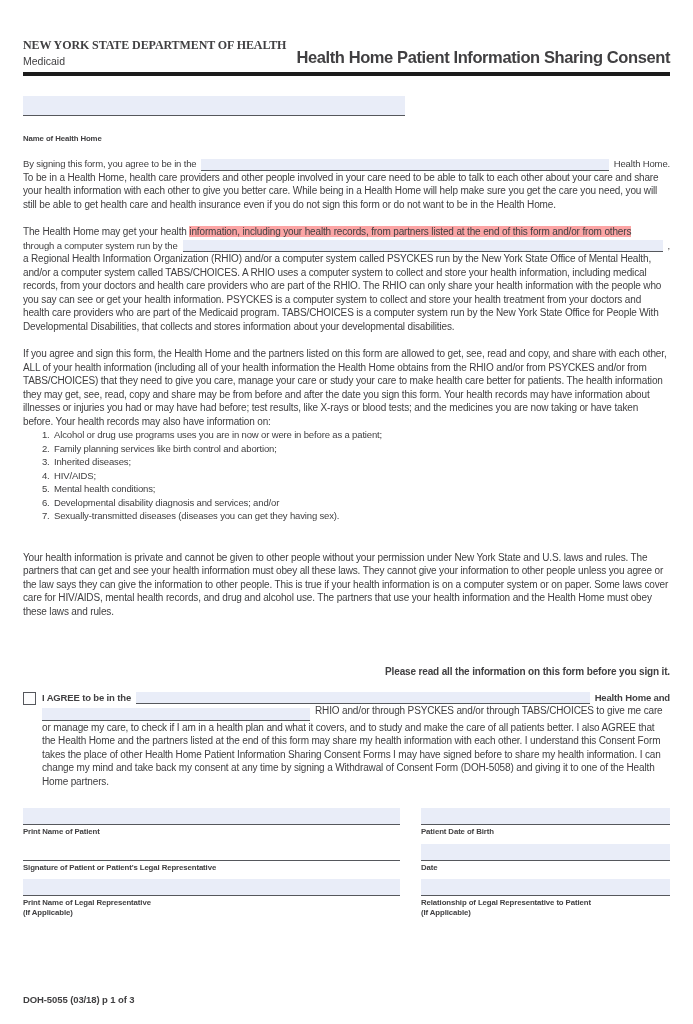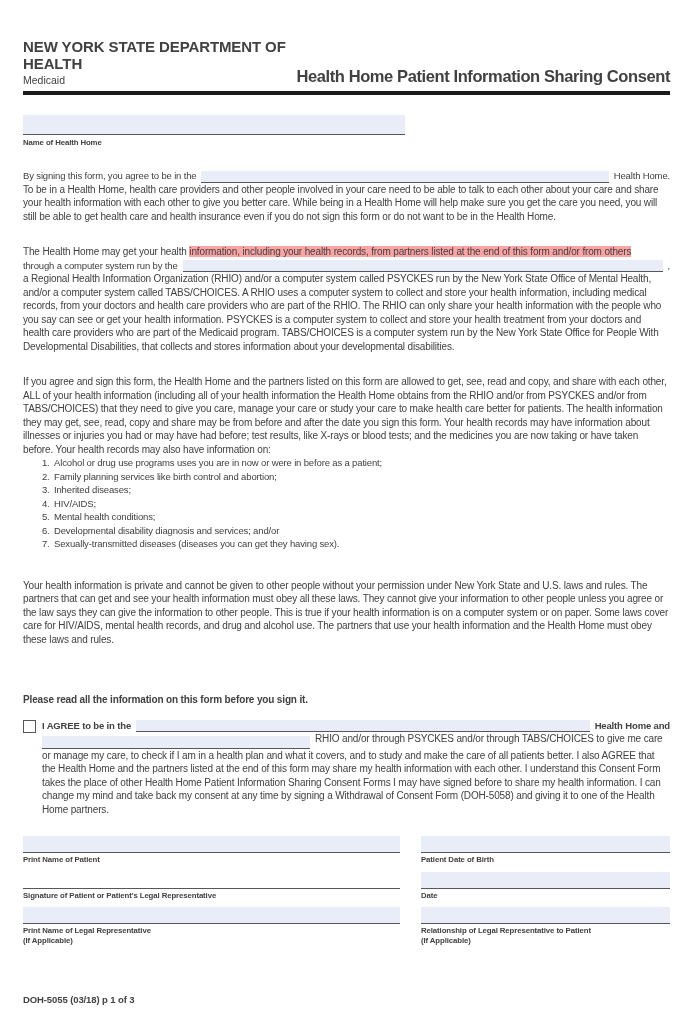"NEW YORK STATE DEPARTMENT OF" .hdr-dept { font-family: none -> Liberation Serif, serif; font-size: 15px -> 12px }
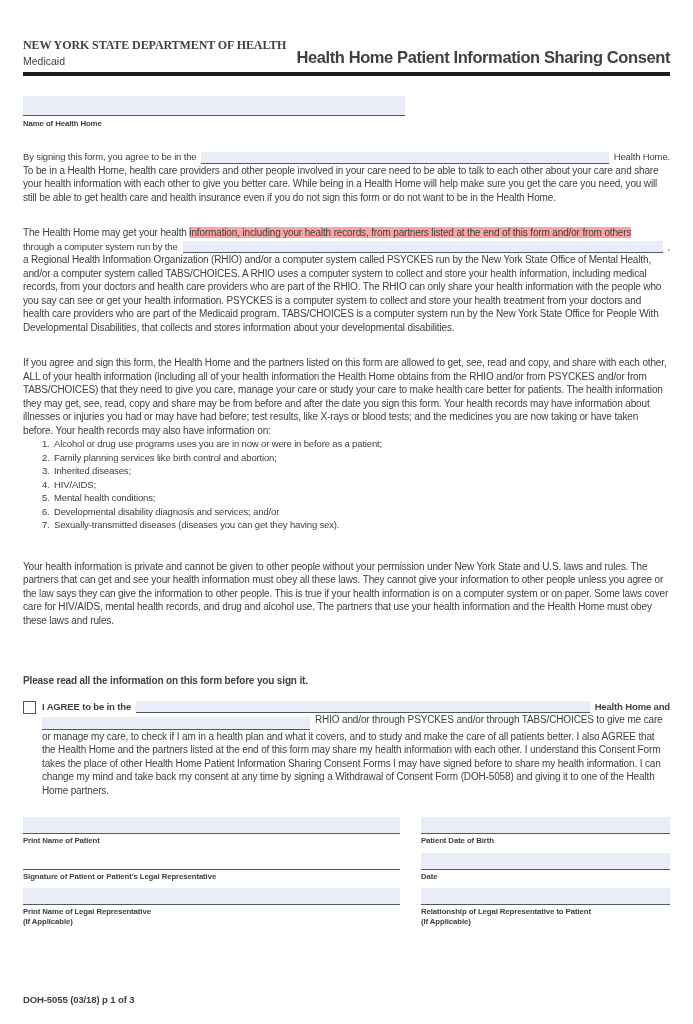"Name of Health Home" .label-sm { margin-top: 3px -> 18px }
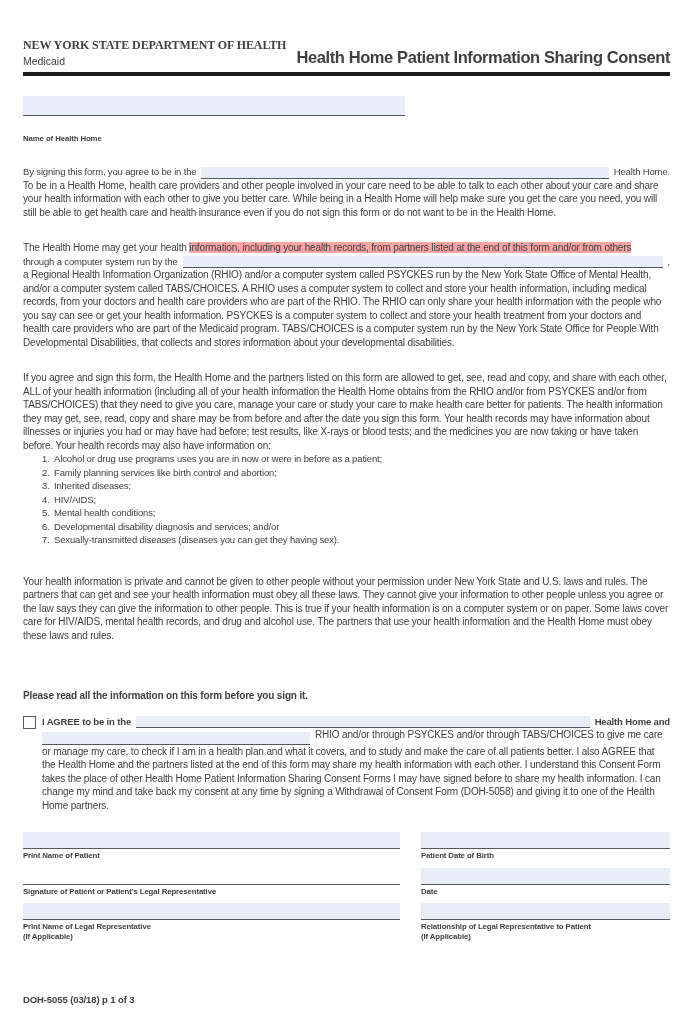"By signing this form, you" .mt14 { margin-top: 22px -> 14px }
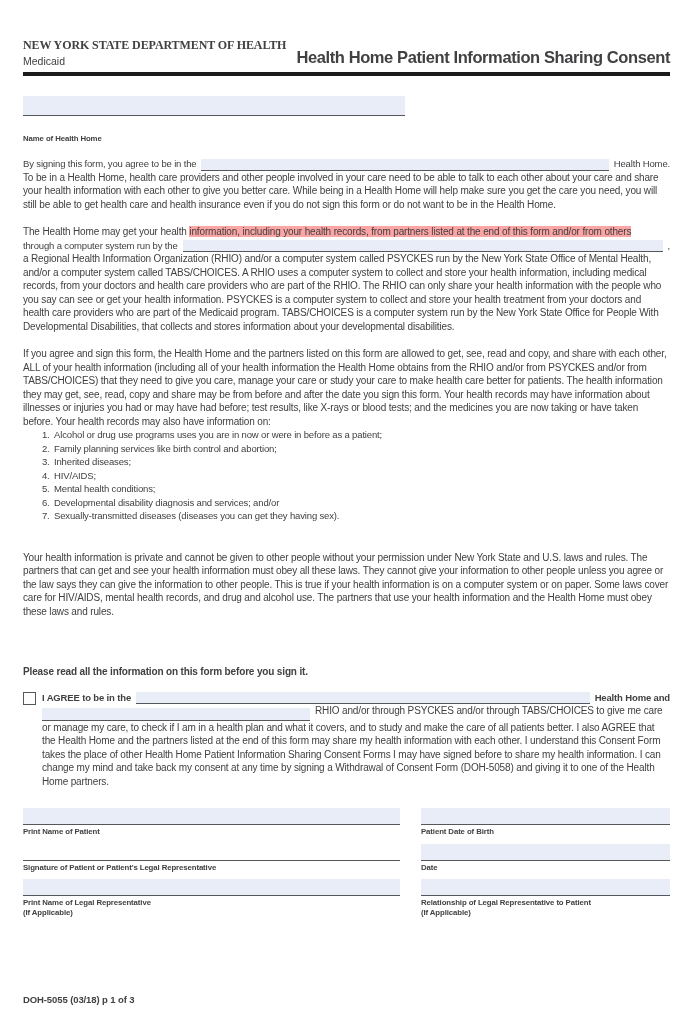"Please read all the information" .mt47 { text-align: none -> right }
